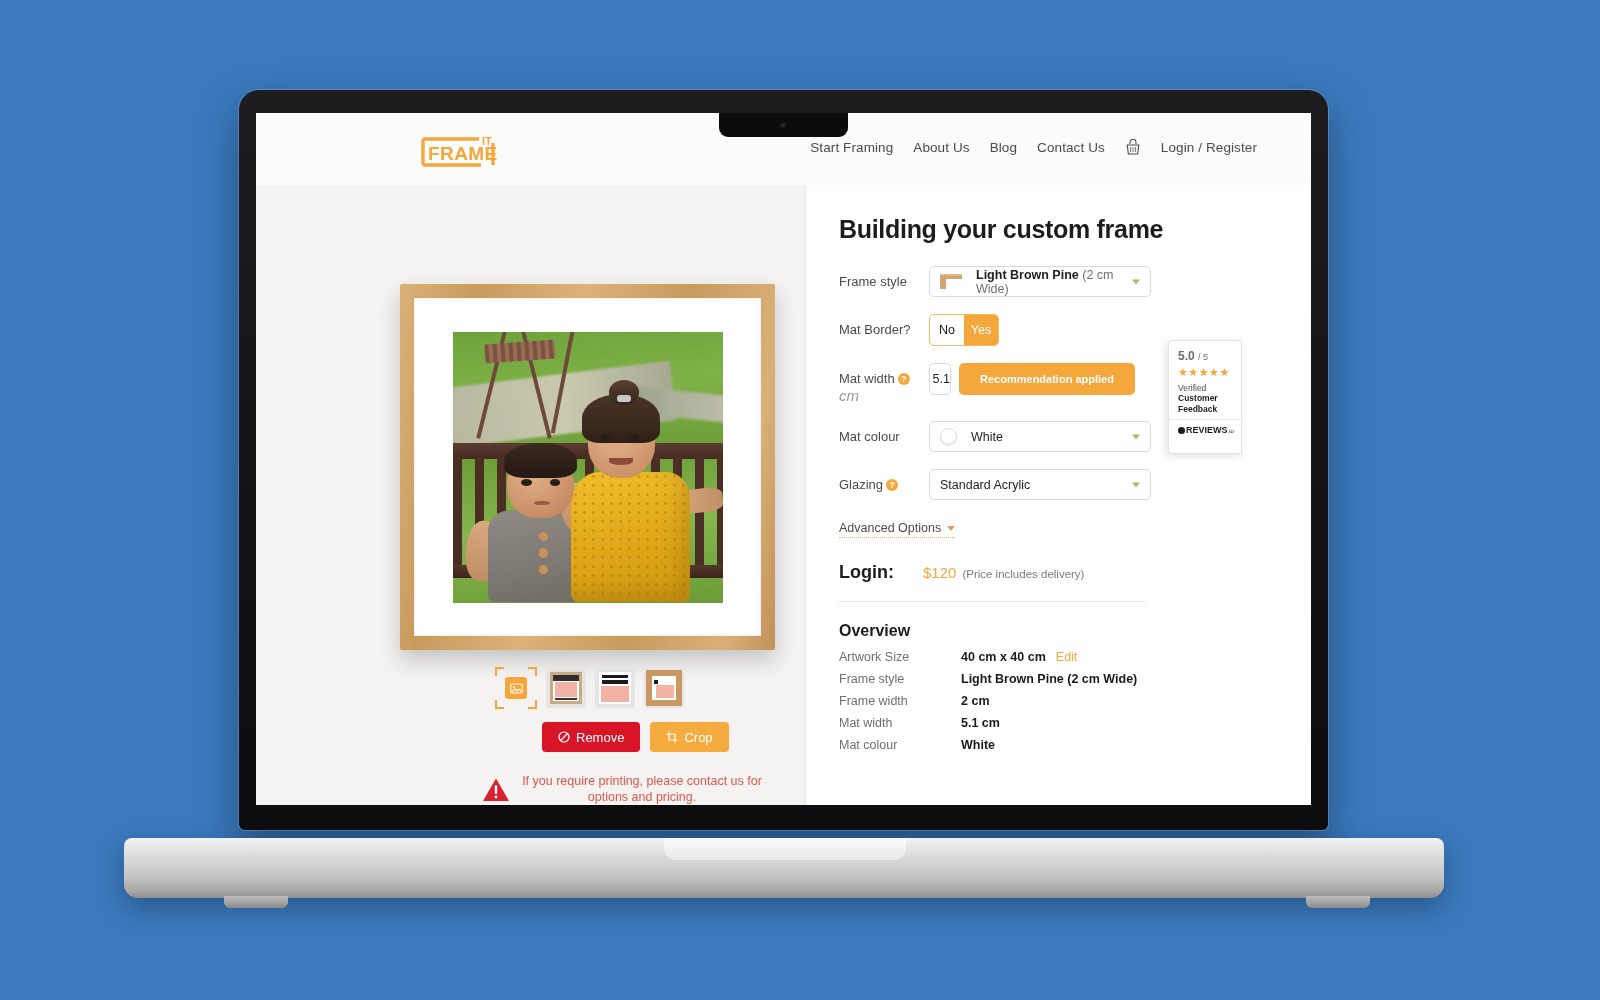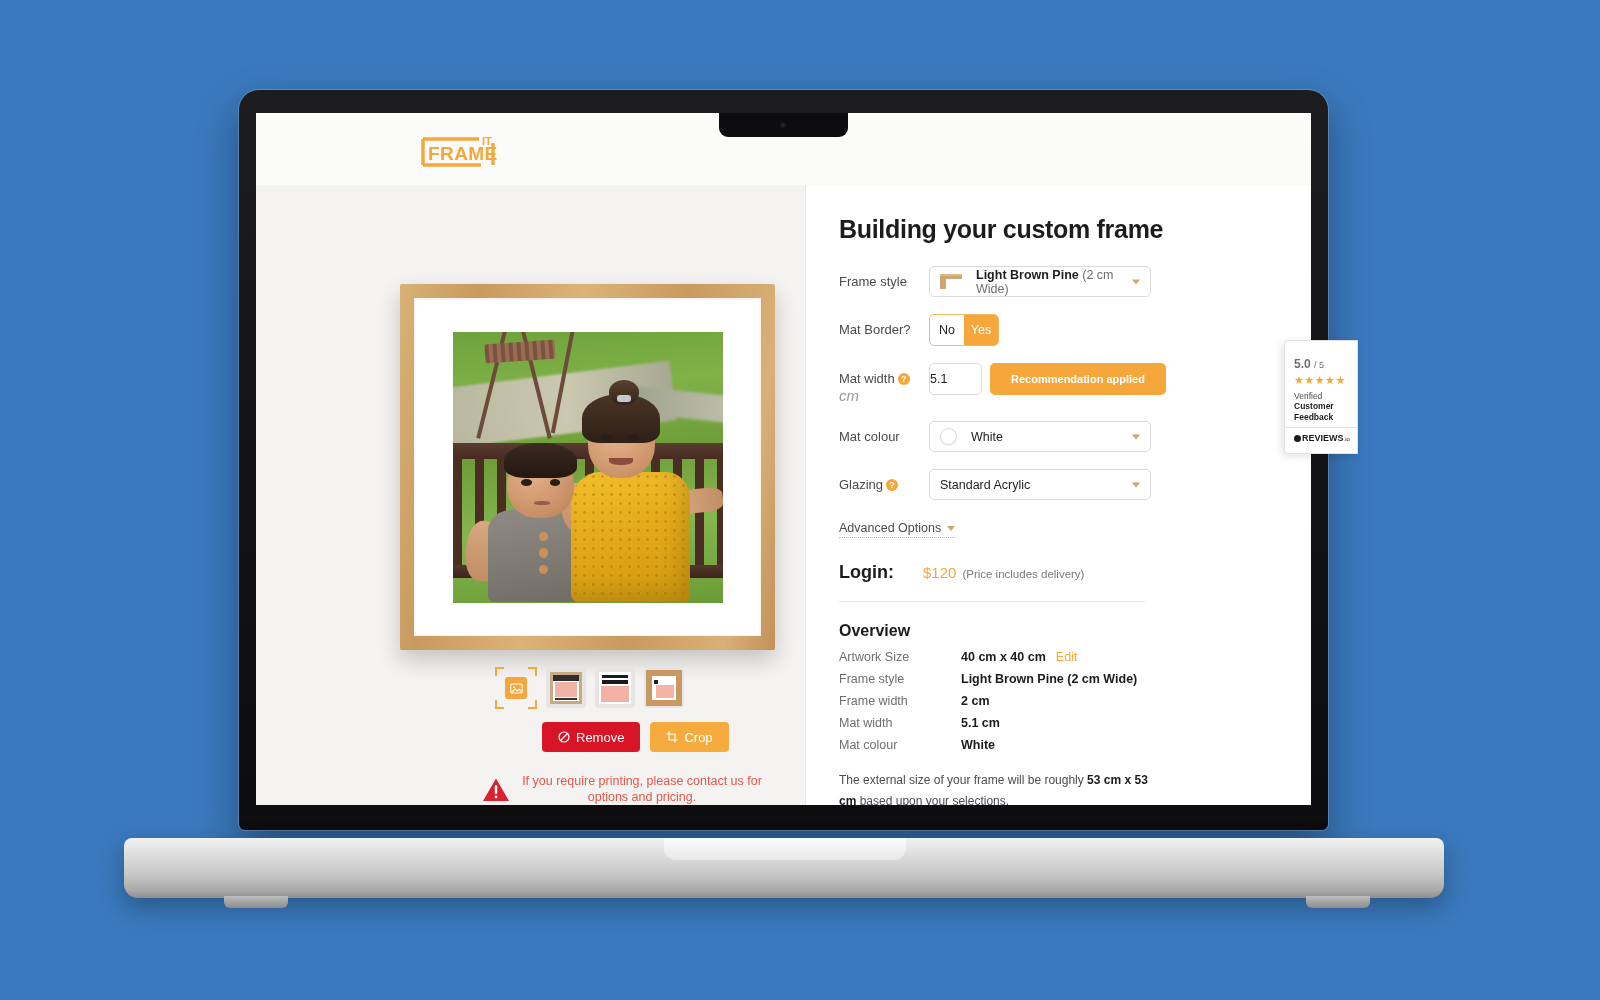"Start Framing" div { html: none -> <div> <span>Start Framing</span> <span>About Us</span> <span>Blog</span> <span>Contact Us</span> <svg> <path></path> <path></path> <path></path> </svg> <span>Login / Register</span> </div> }
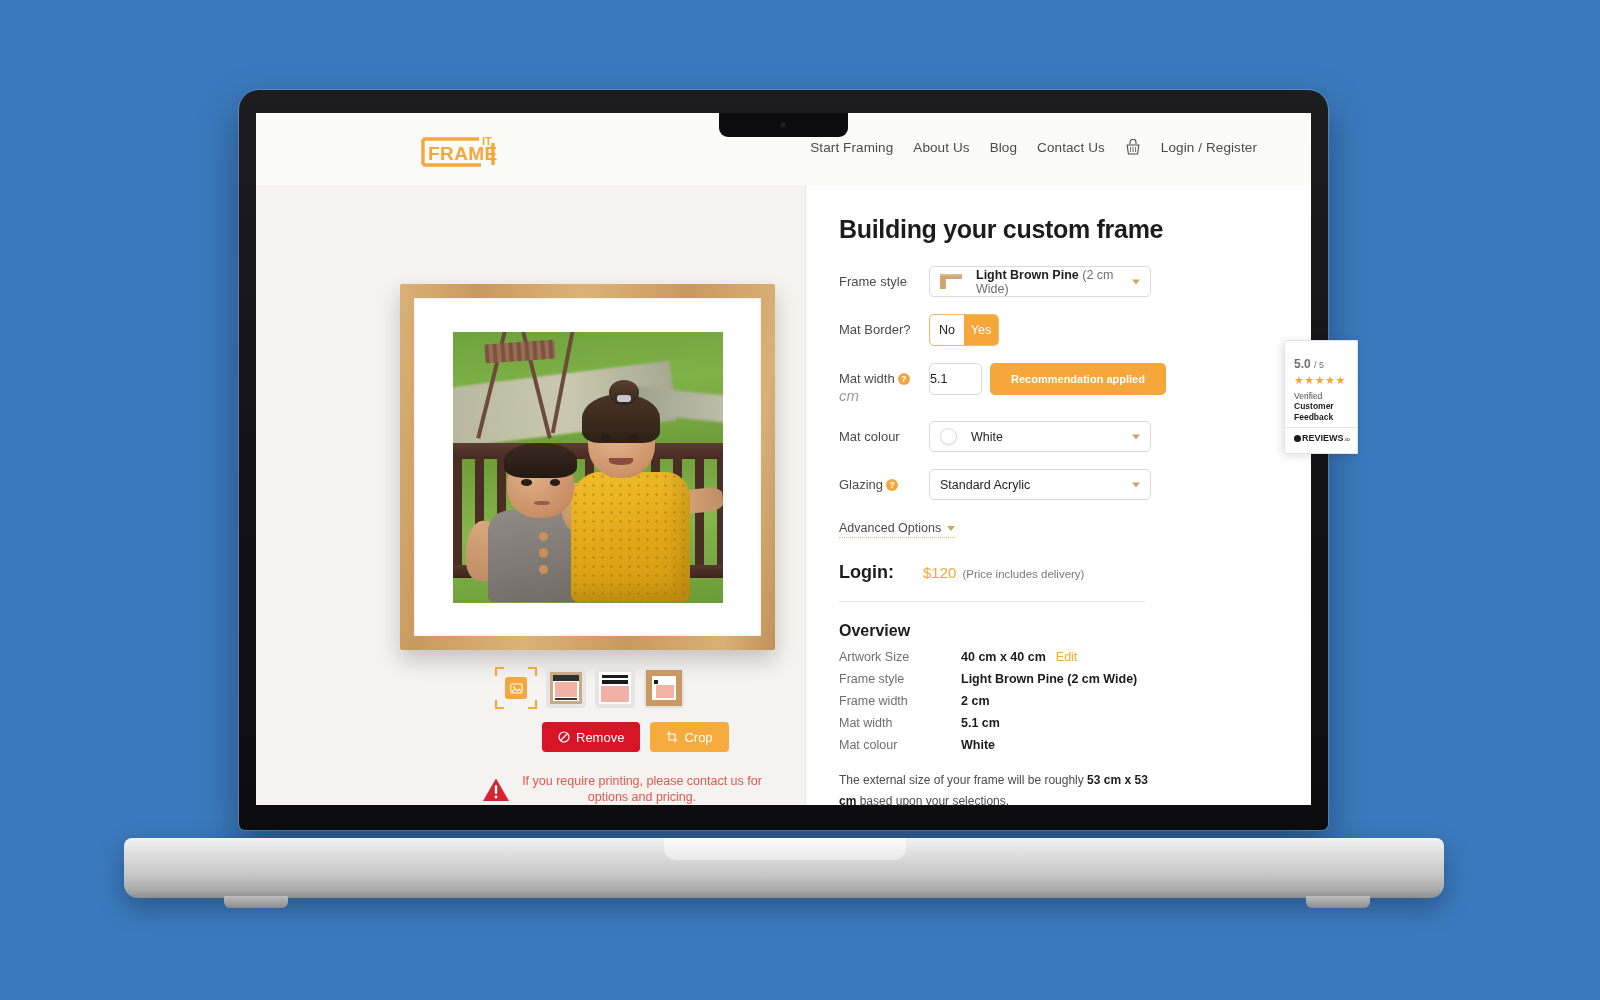"5.0 / 5" #reviews-badge { left: 1284px -> 1168px; padding: 16px 7px 0 9px -> 8px 7px 0 9px }
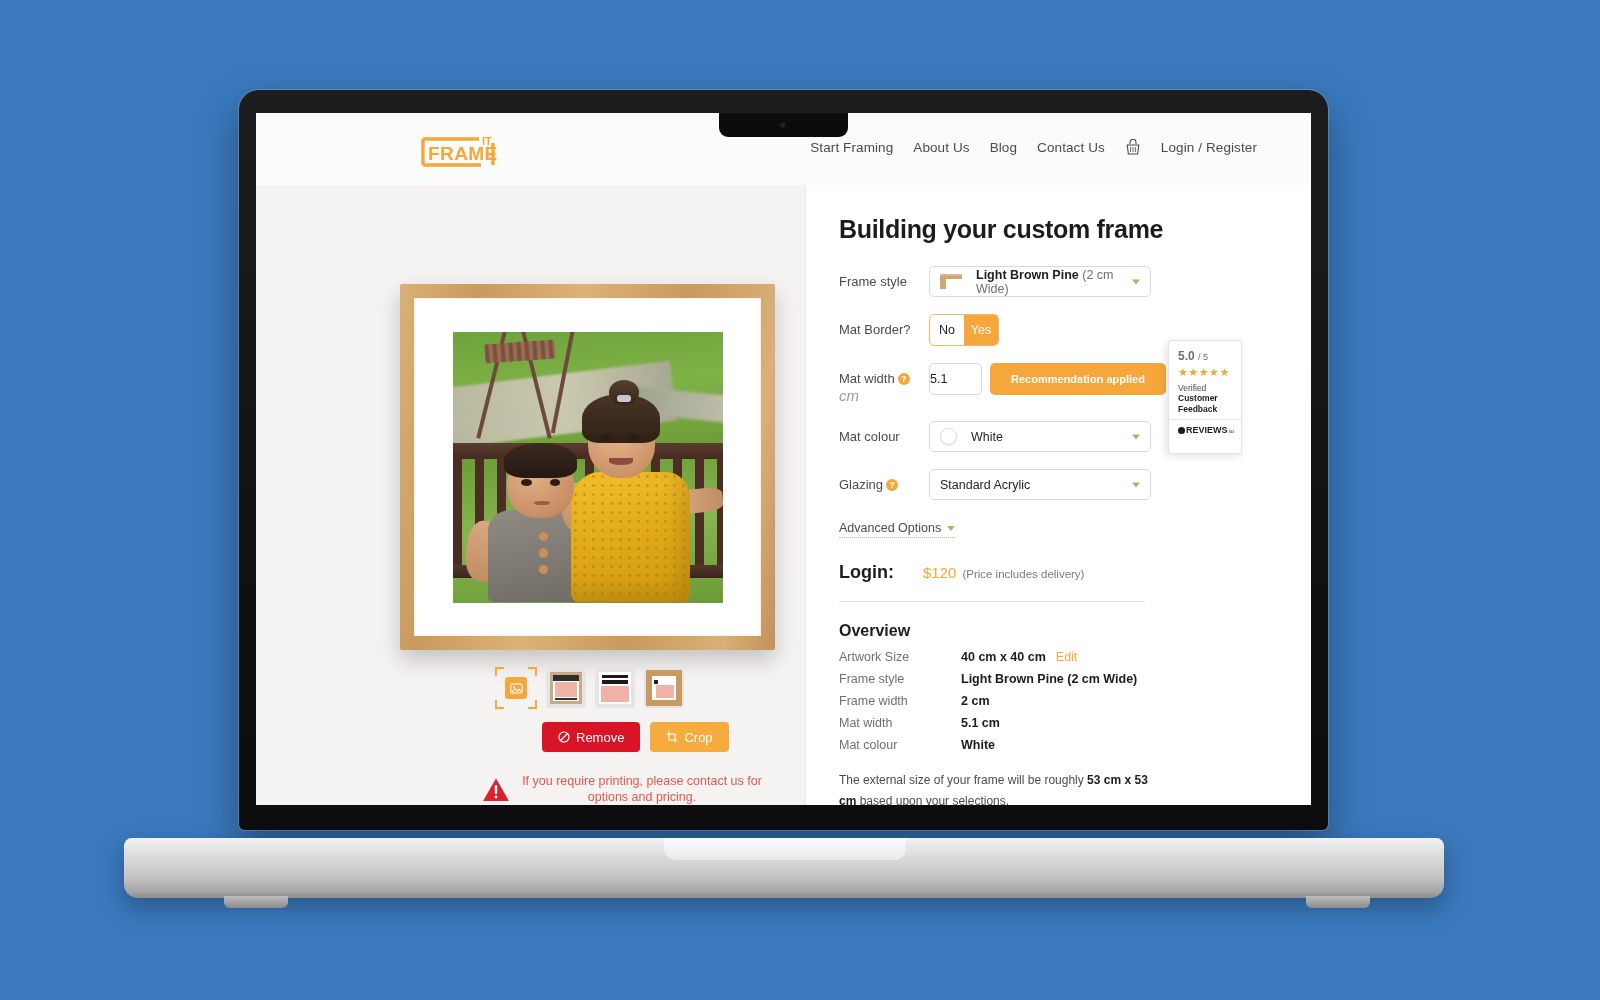"5.1" #mat-width-input { text-align: left -> right; width: 53px -> 22px }
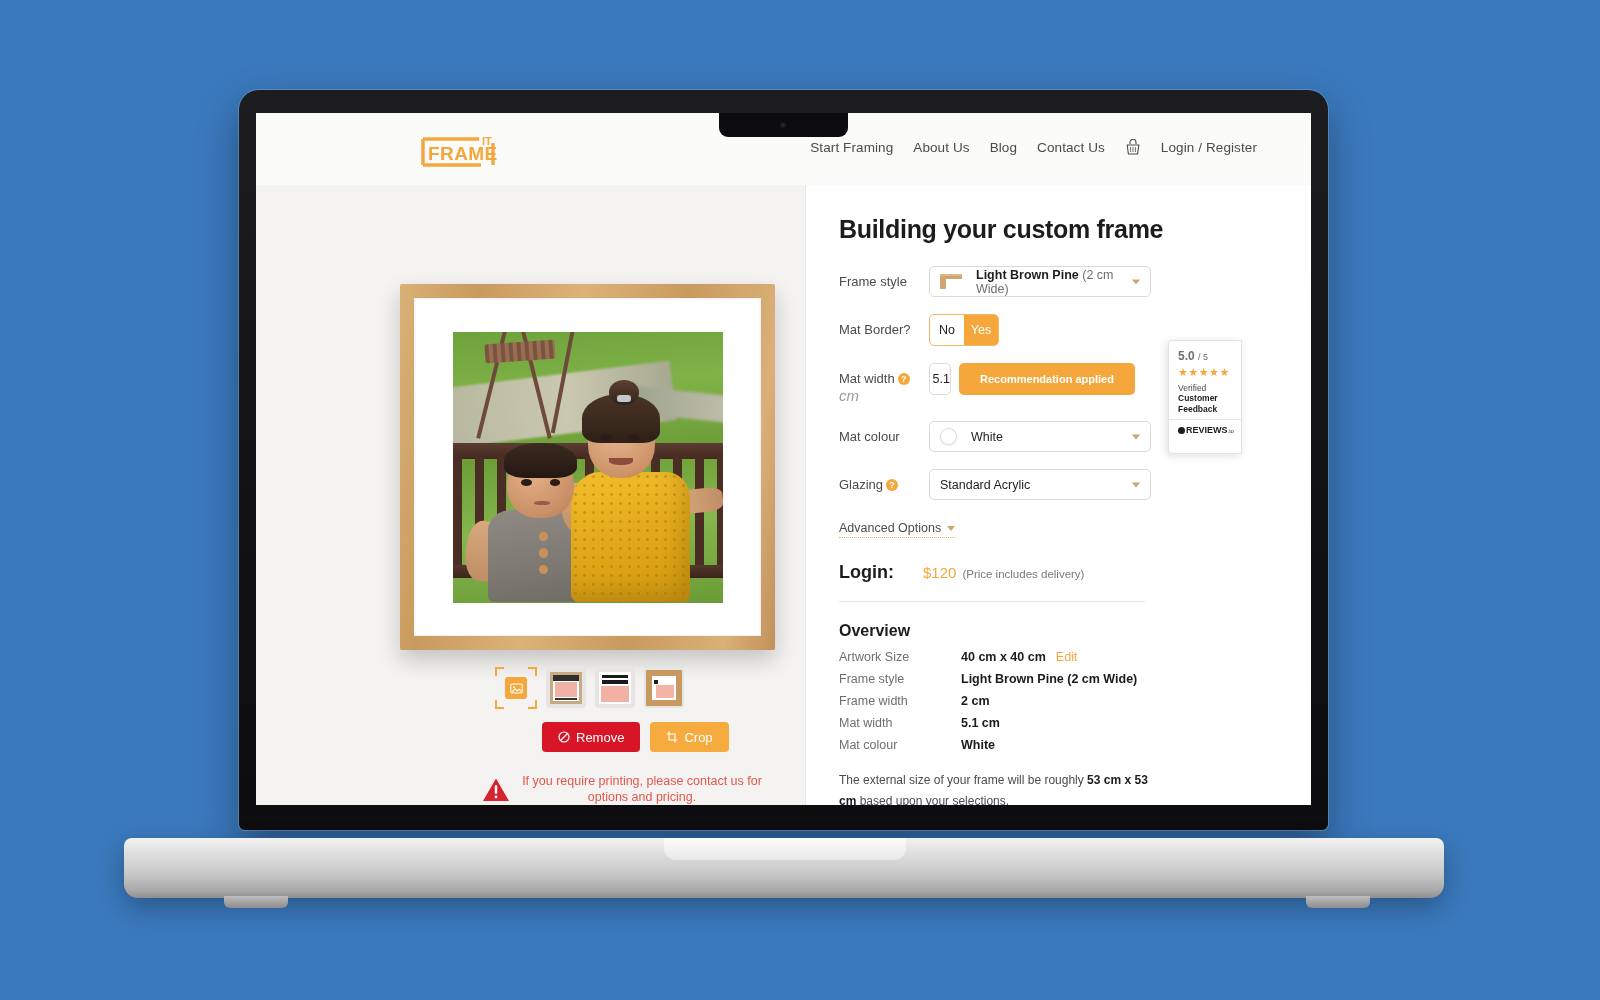"The external size of your" div { html: <div> <span>The external size of your frame will be roughly </span><b>53 cm x 53 cm</b><span> based upon your selections.</span> </div> -> none }
